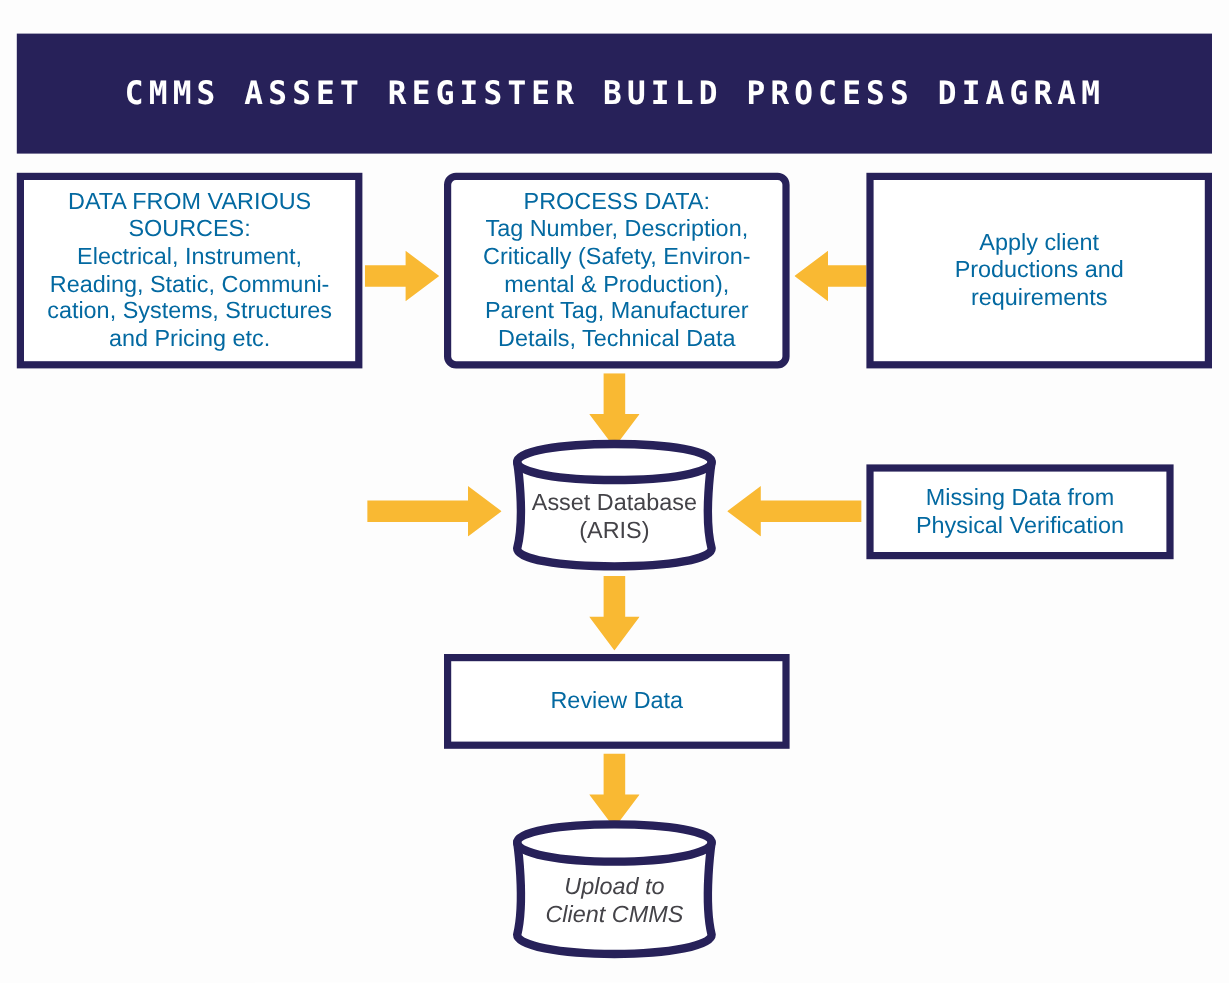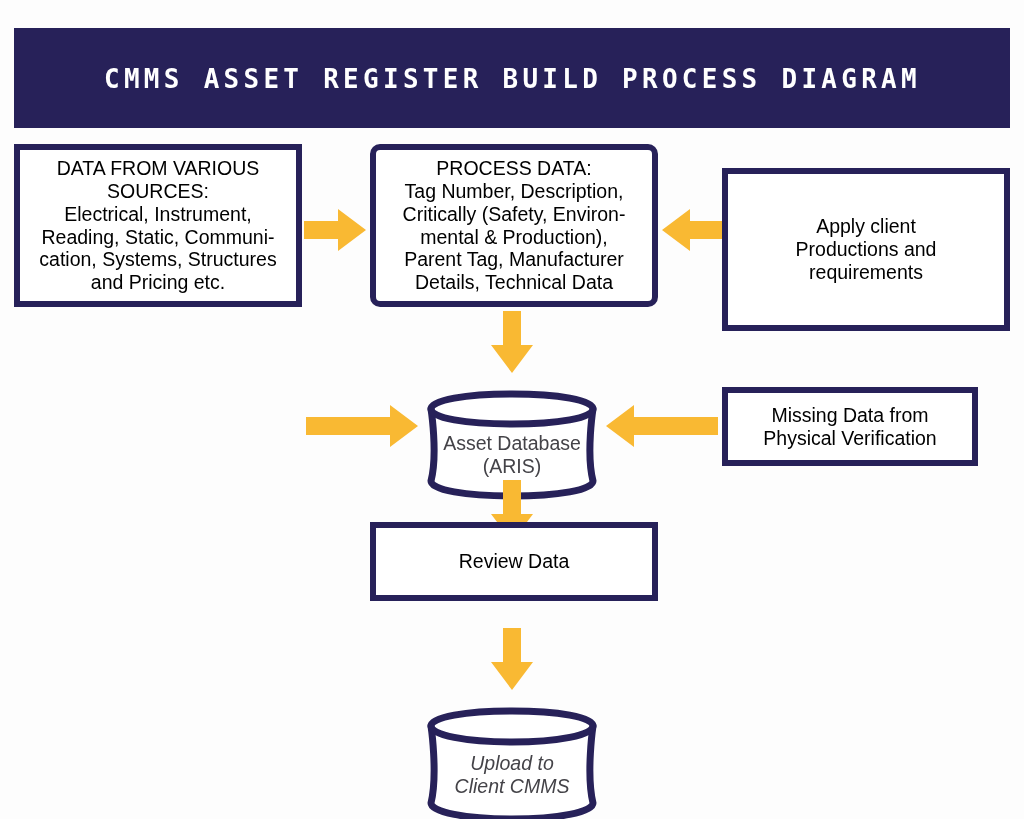"DATA FROM VARIOUS" .box { color: #000000 -> #0369a1 }
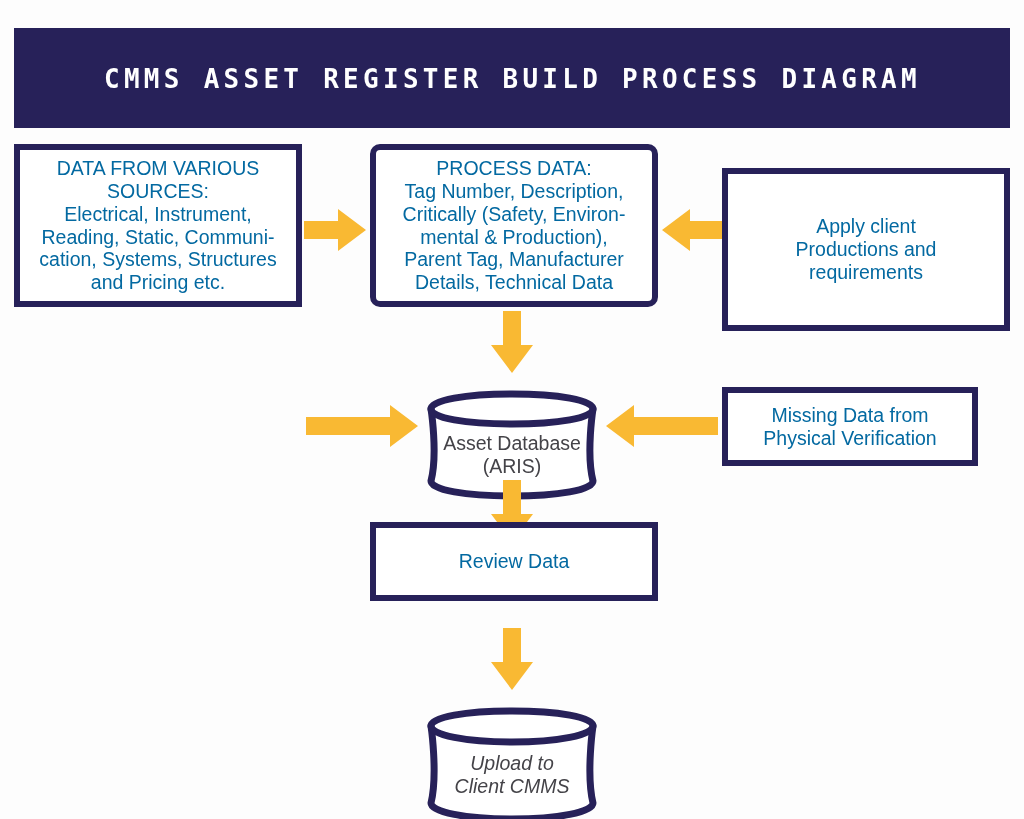"Apply client" #box-apply { margin-top: 24px -> none }
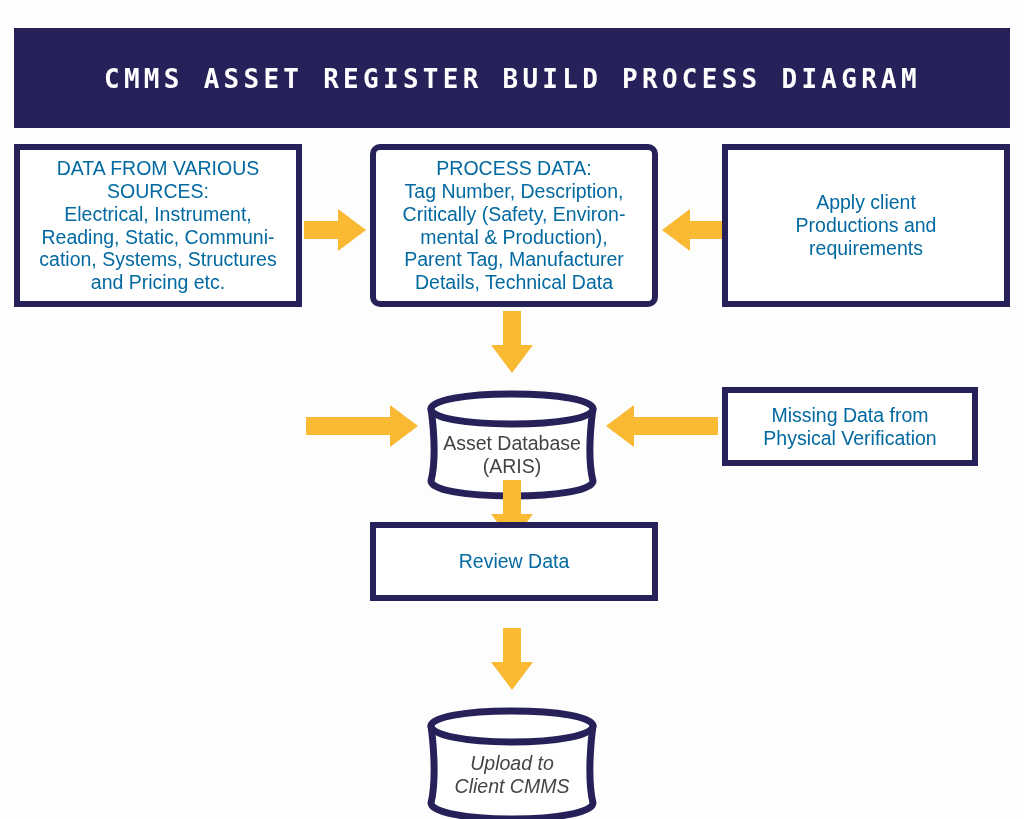"Asset Database" .cylinder { margin-top: 24px -> none }
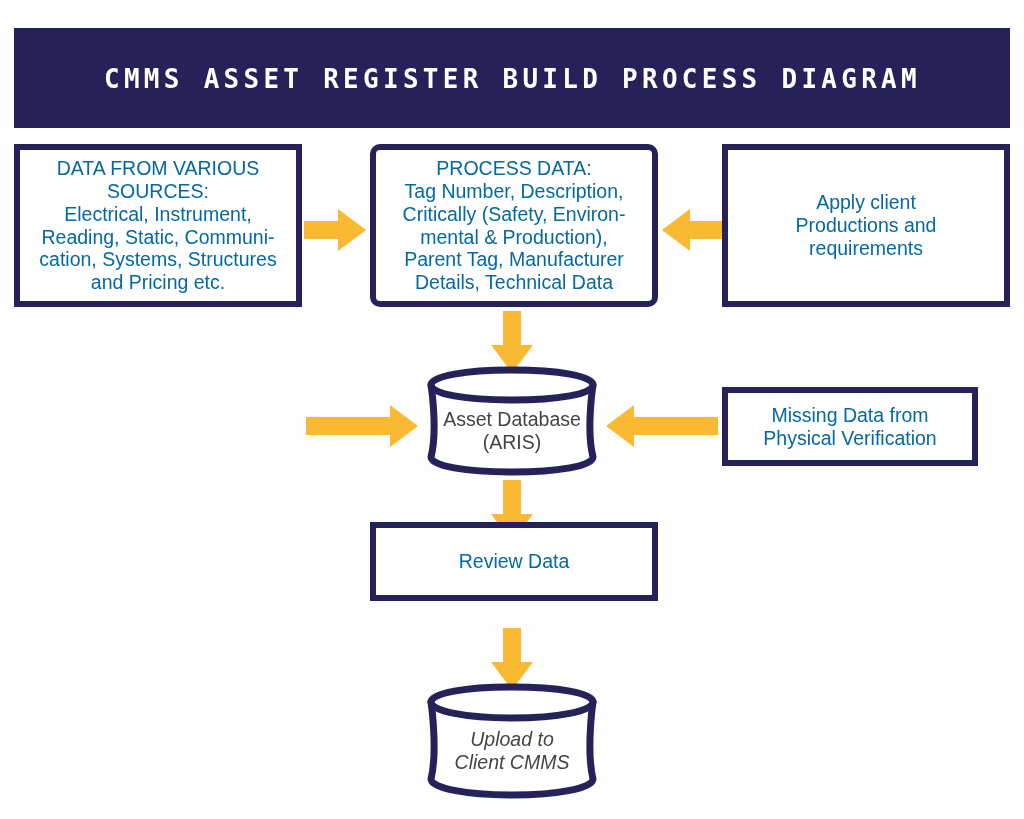"Review Data" #box-review { top: 522px -> 545px }
